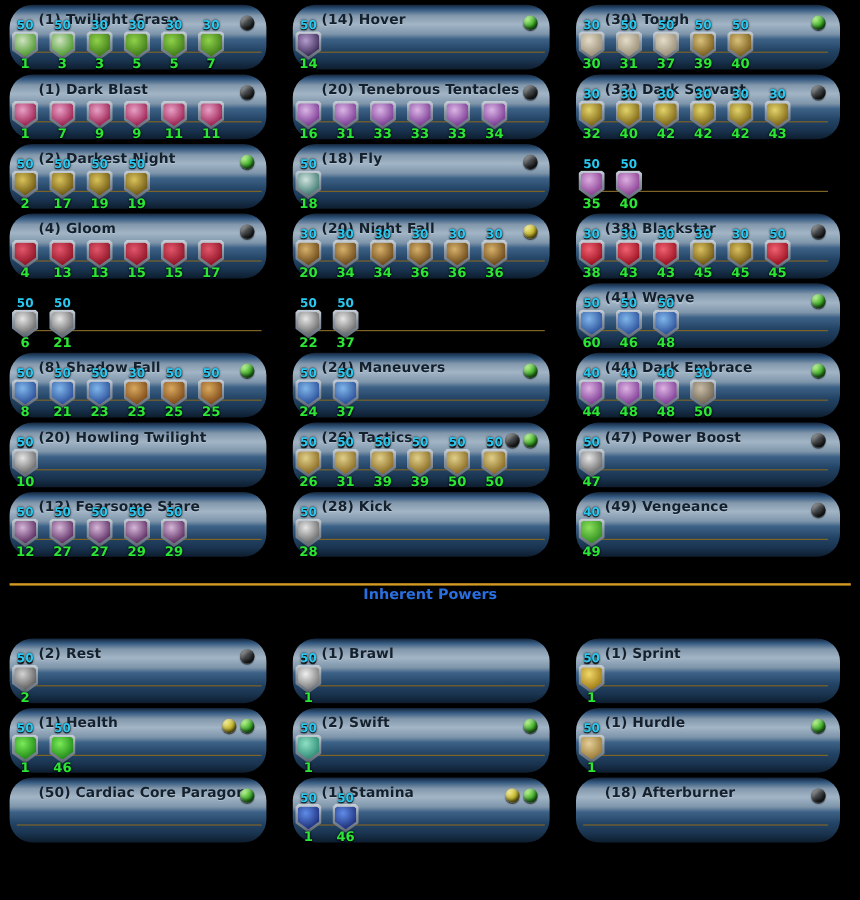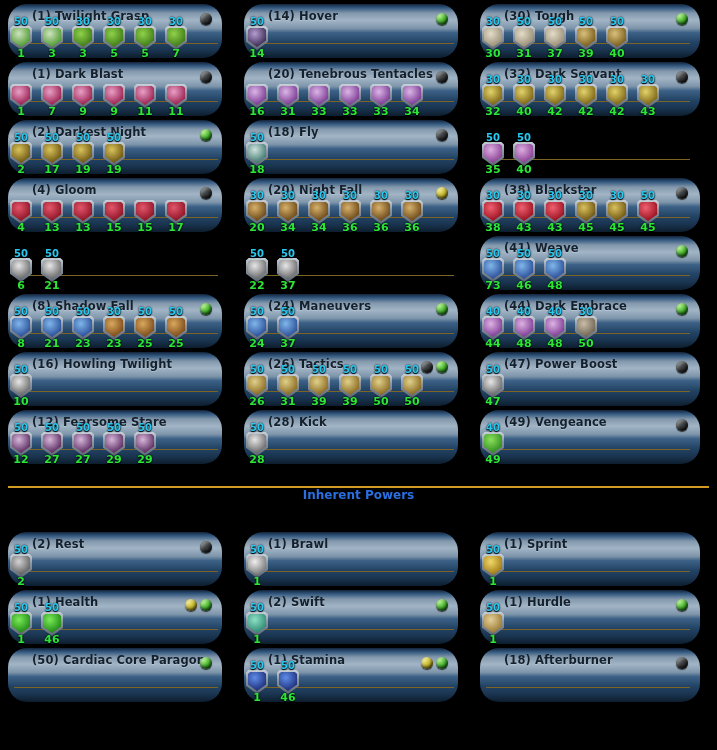"73" div.bot { text: 73 -> 60 }
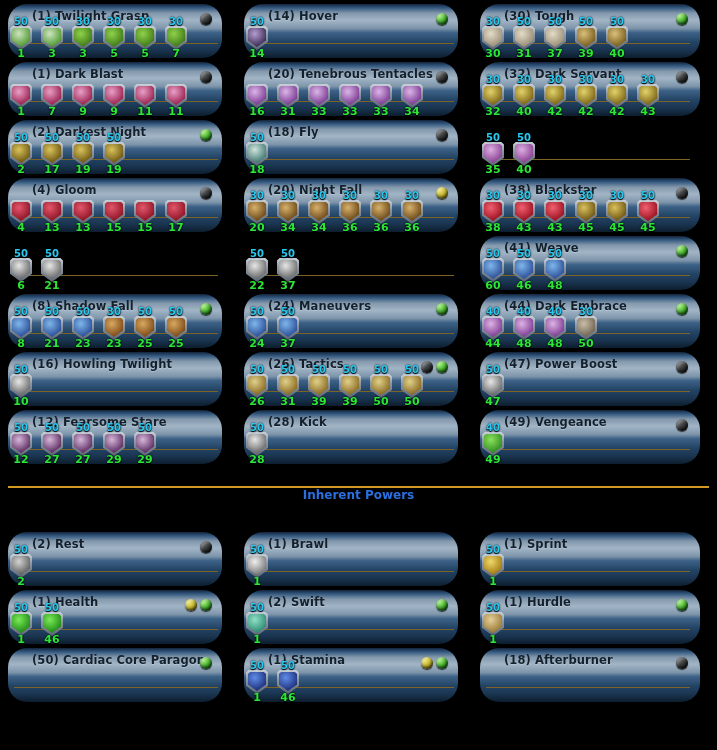"(16) Howling Twilight" div.plate-title { text: 16 -> 20 }
